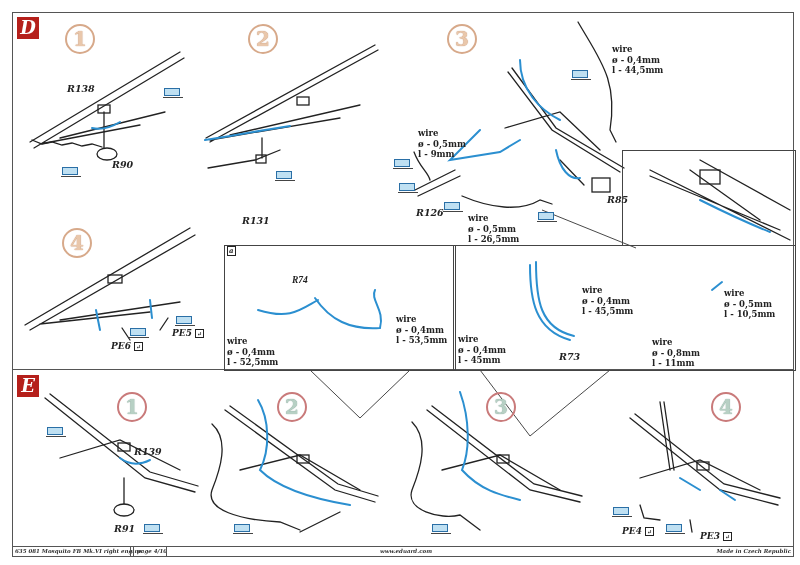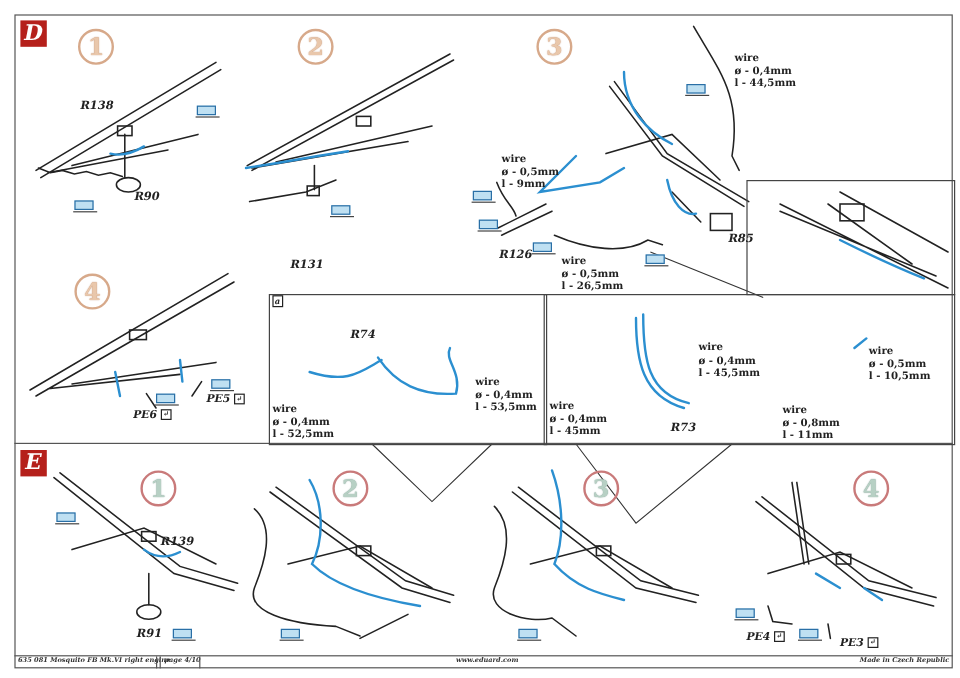"R74" div.lbl { font-family: none -> Liberation Serif, serif }
